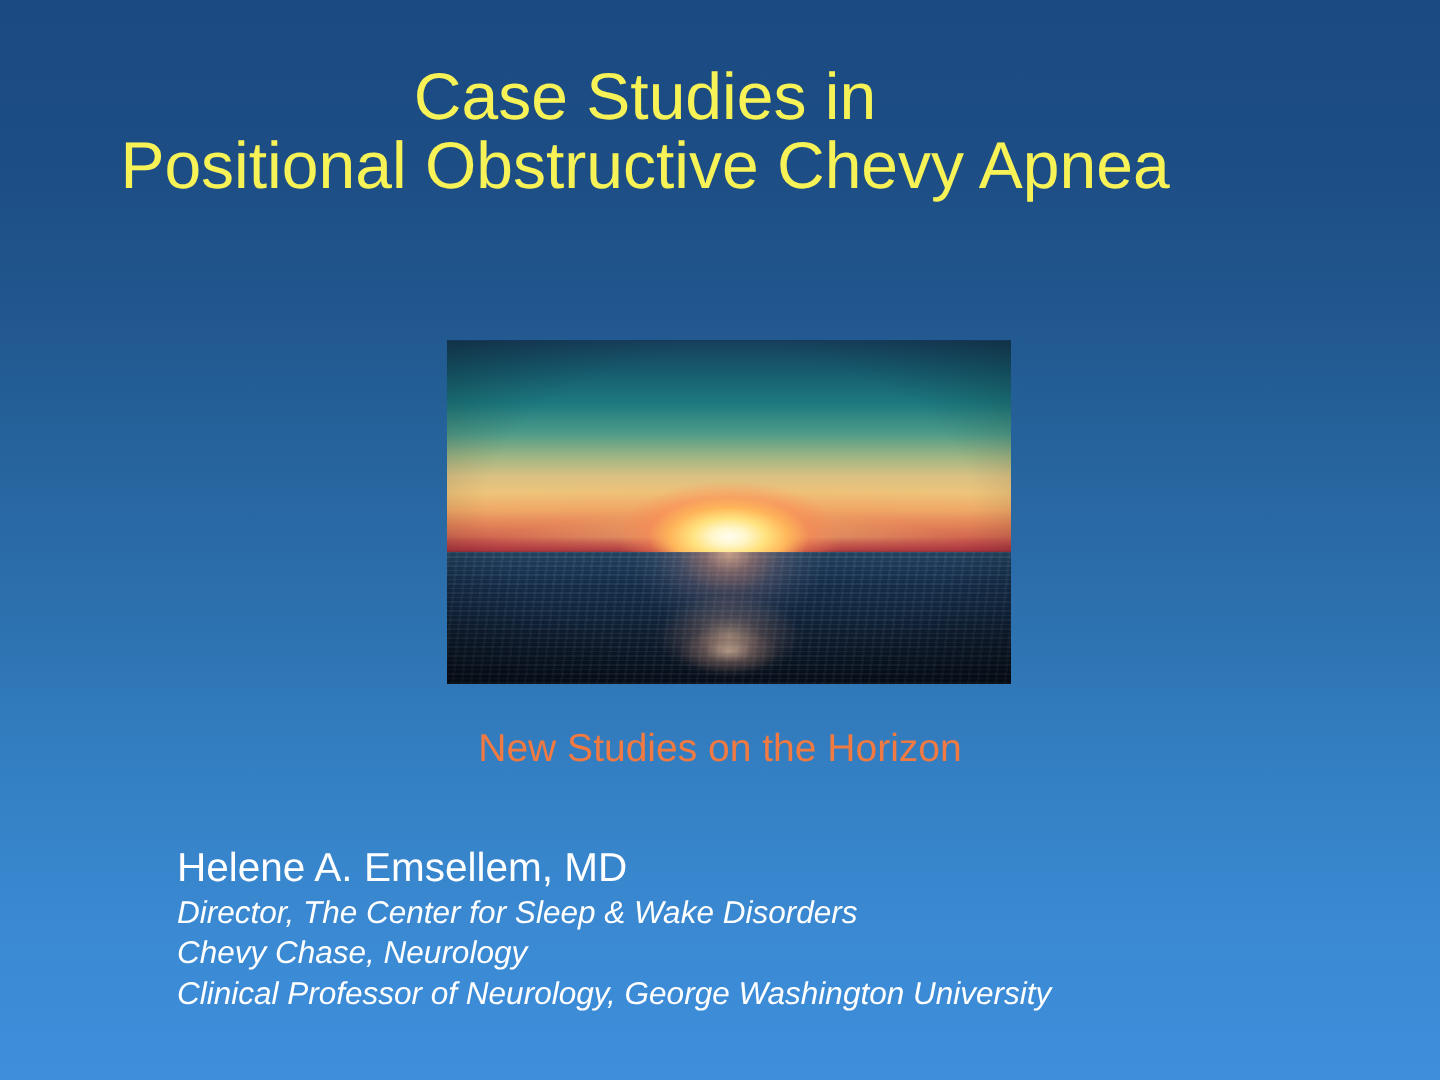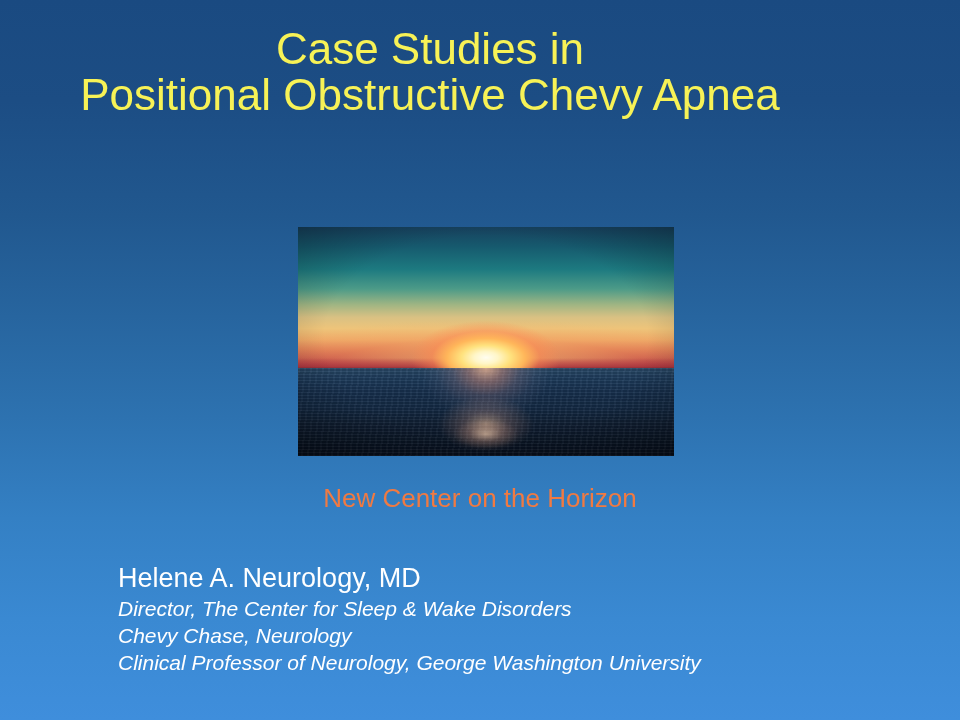"Case Studies in" #title-block { top: 26px -> 42px }
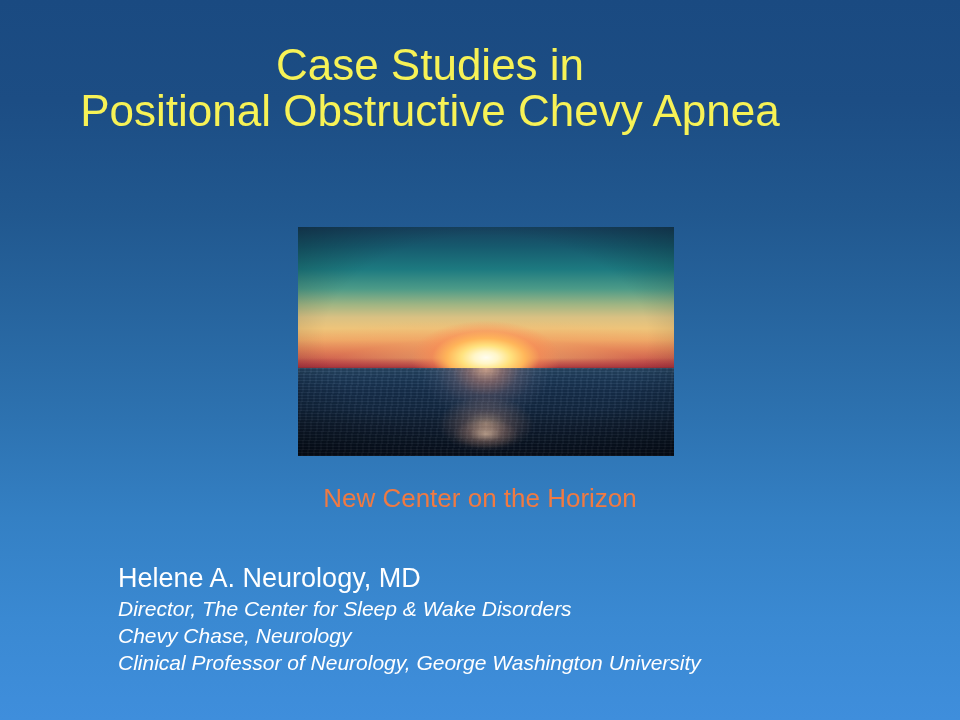"New Center on the Horizon" div { text: Center -> Studies }
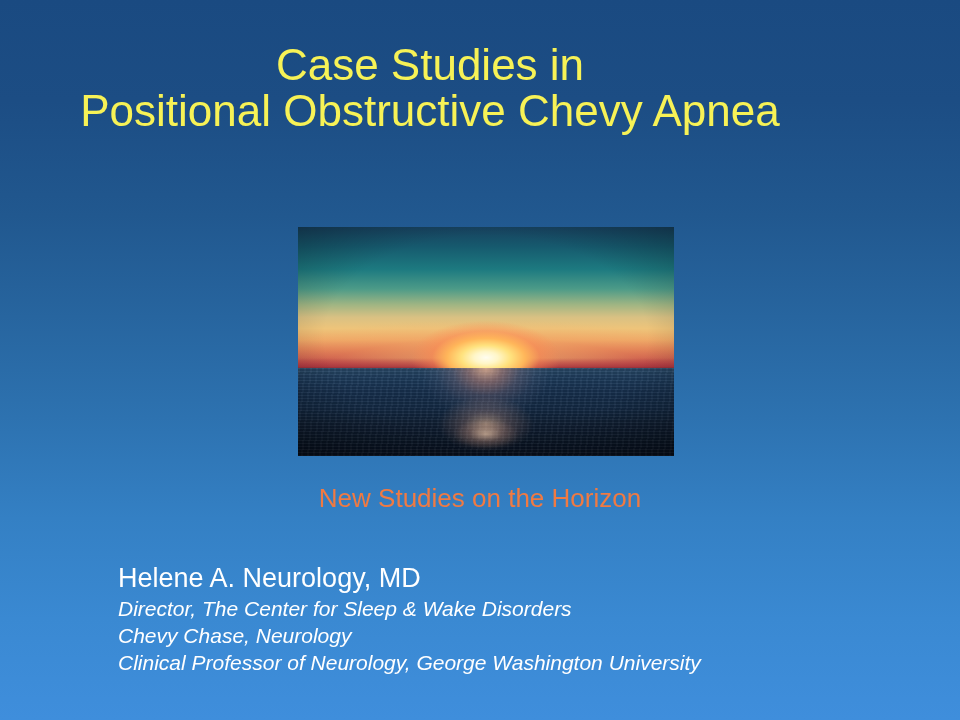"Helene A. Neurology, MD" div { text: Neurology -> Emsellem }
